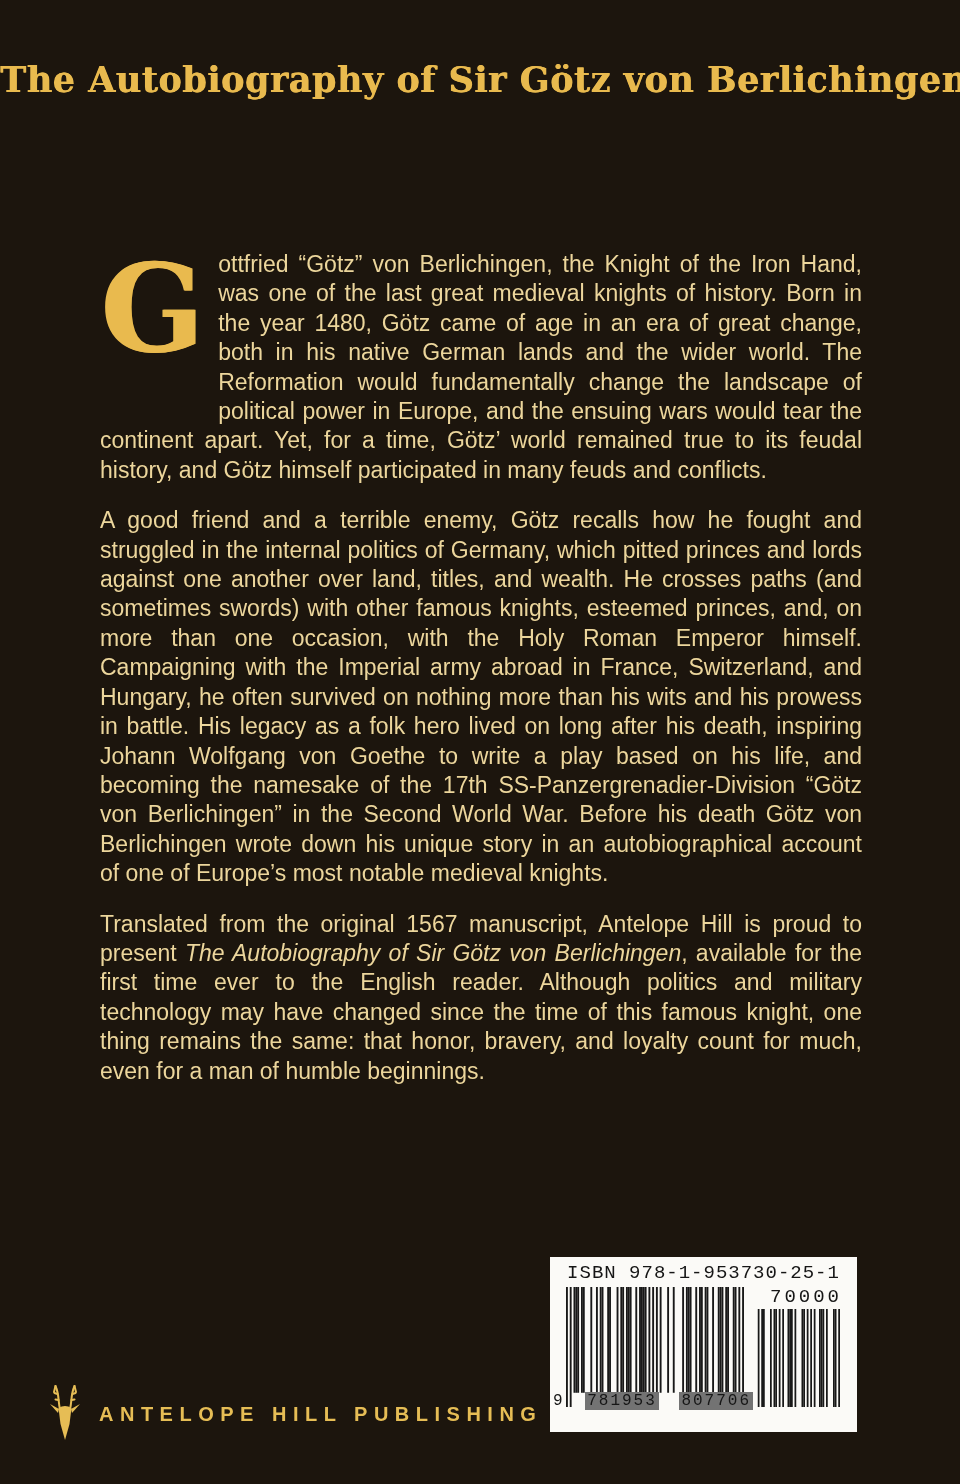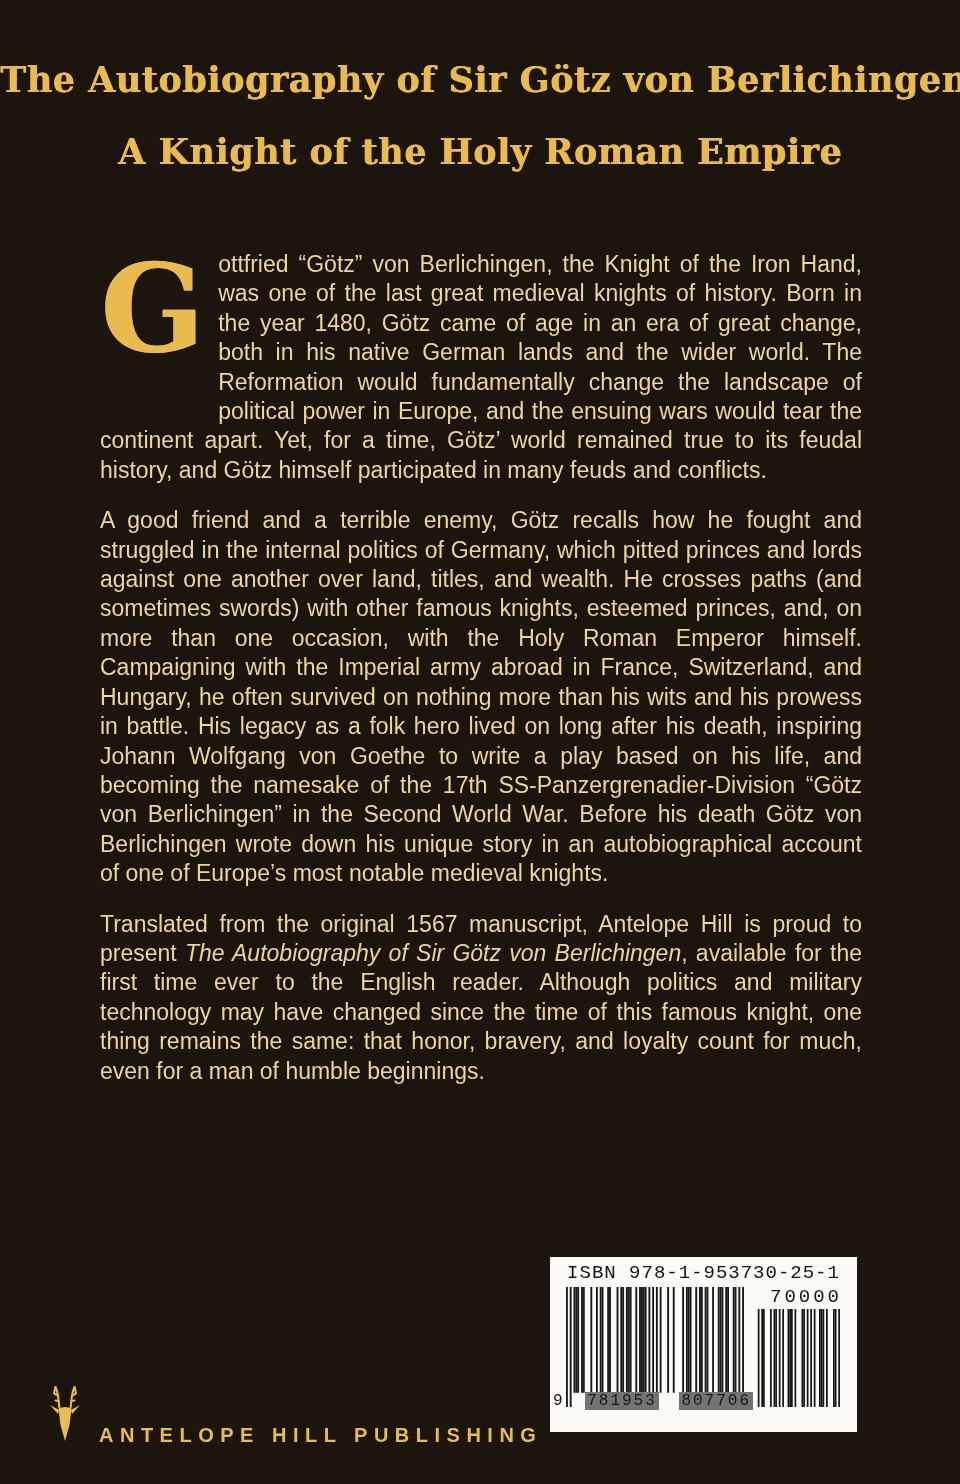"A Knight of the Holy" div.title-line { html: <div>A Knight of the Holy Roman Empire</div> -> none }
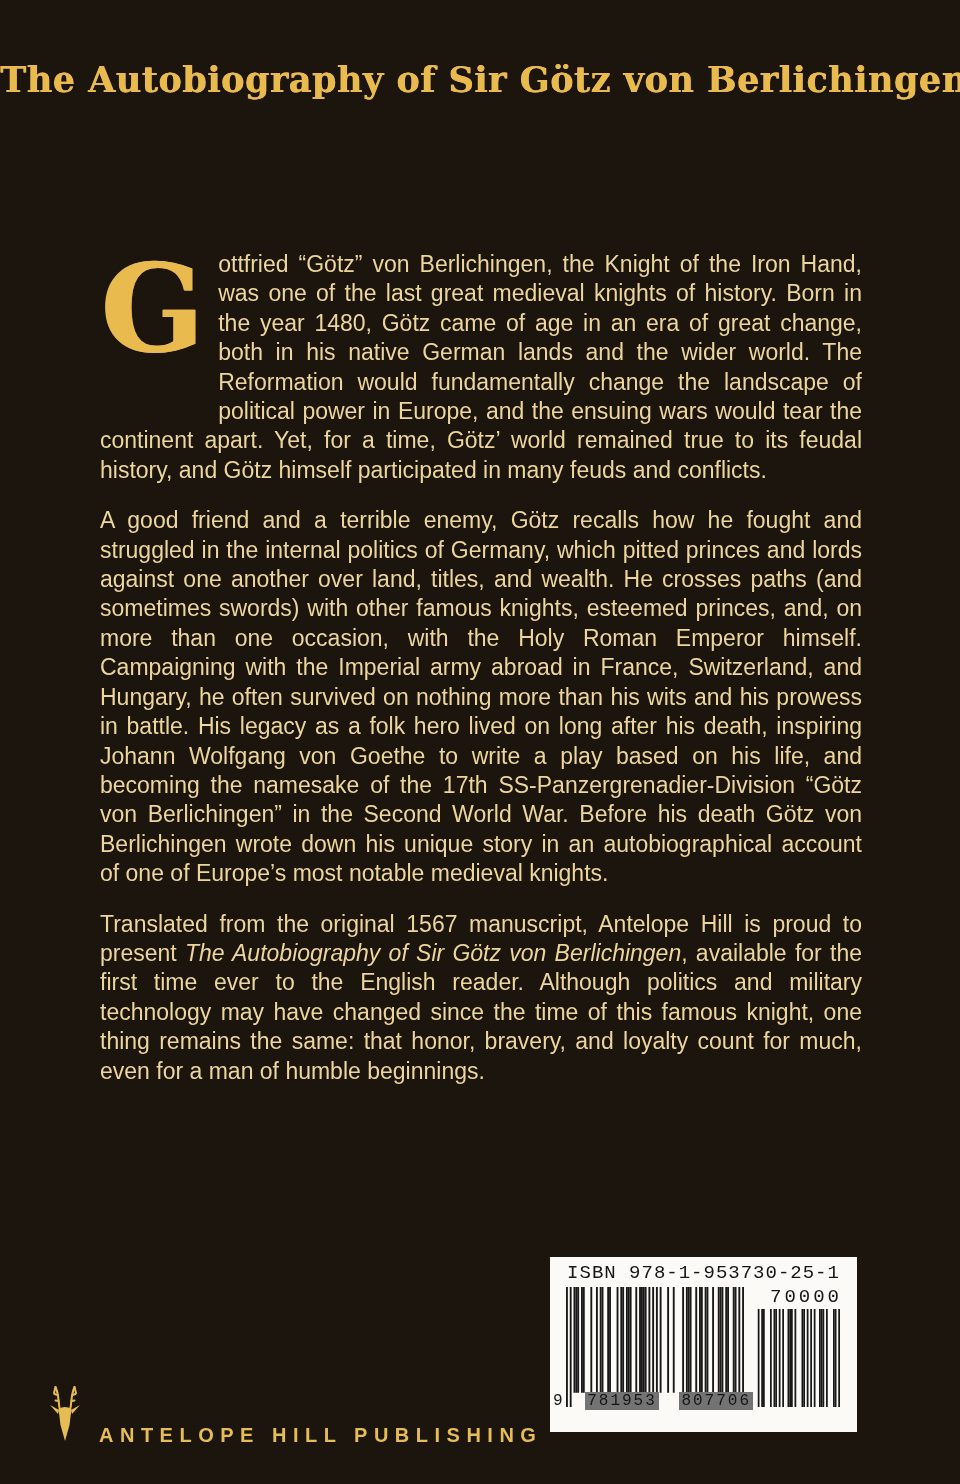"ANTELOPE HILL PUBLISHING" .publisher { align-items: flex-end -> center }
